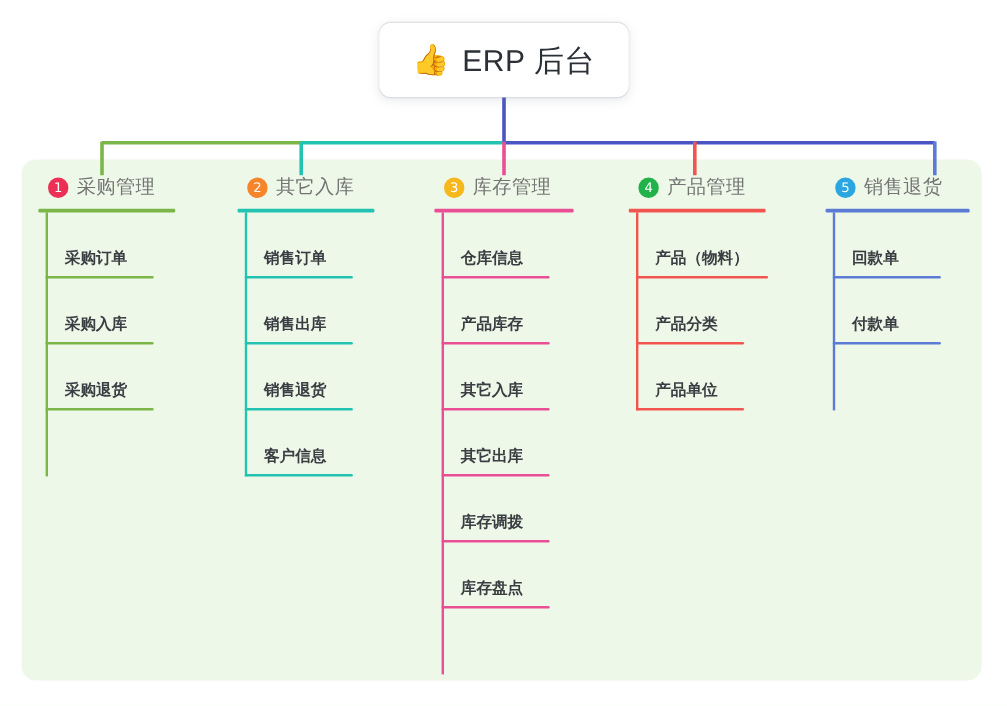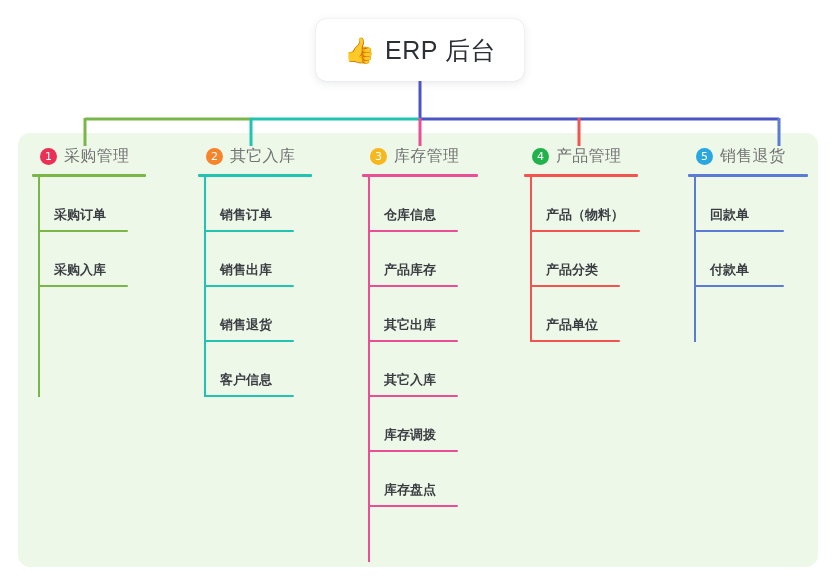"采购退货" div.item { html: none -> <div> <span>采购退货</span> <div></div> </div> }
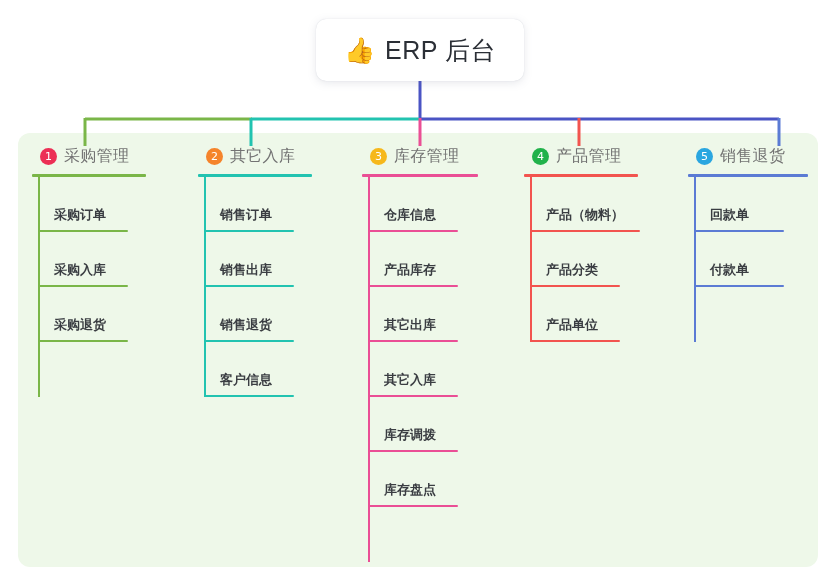"其它出库" div.item { order: before "其它入库" -> after "其它入库" }
